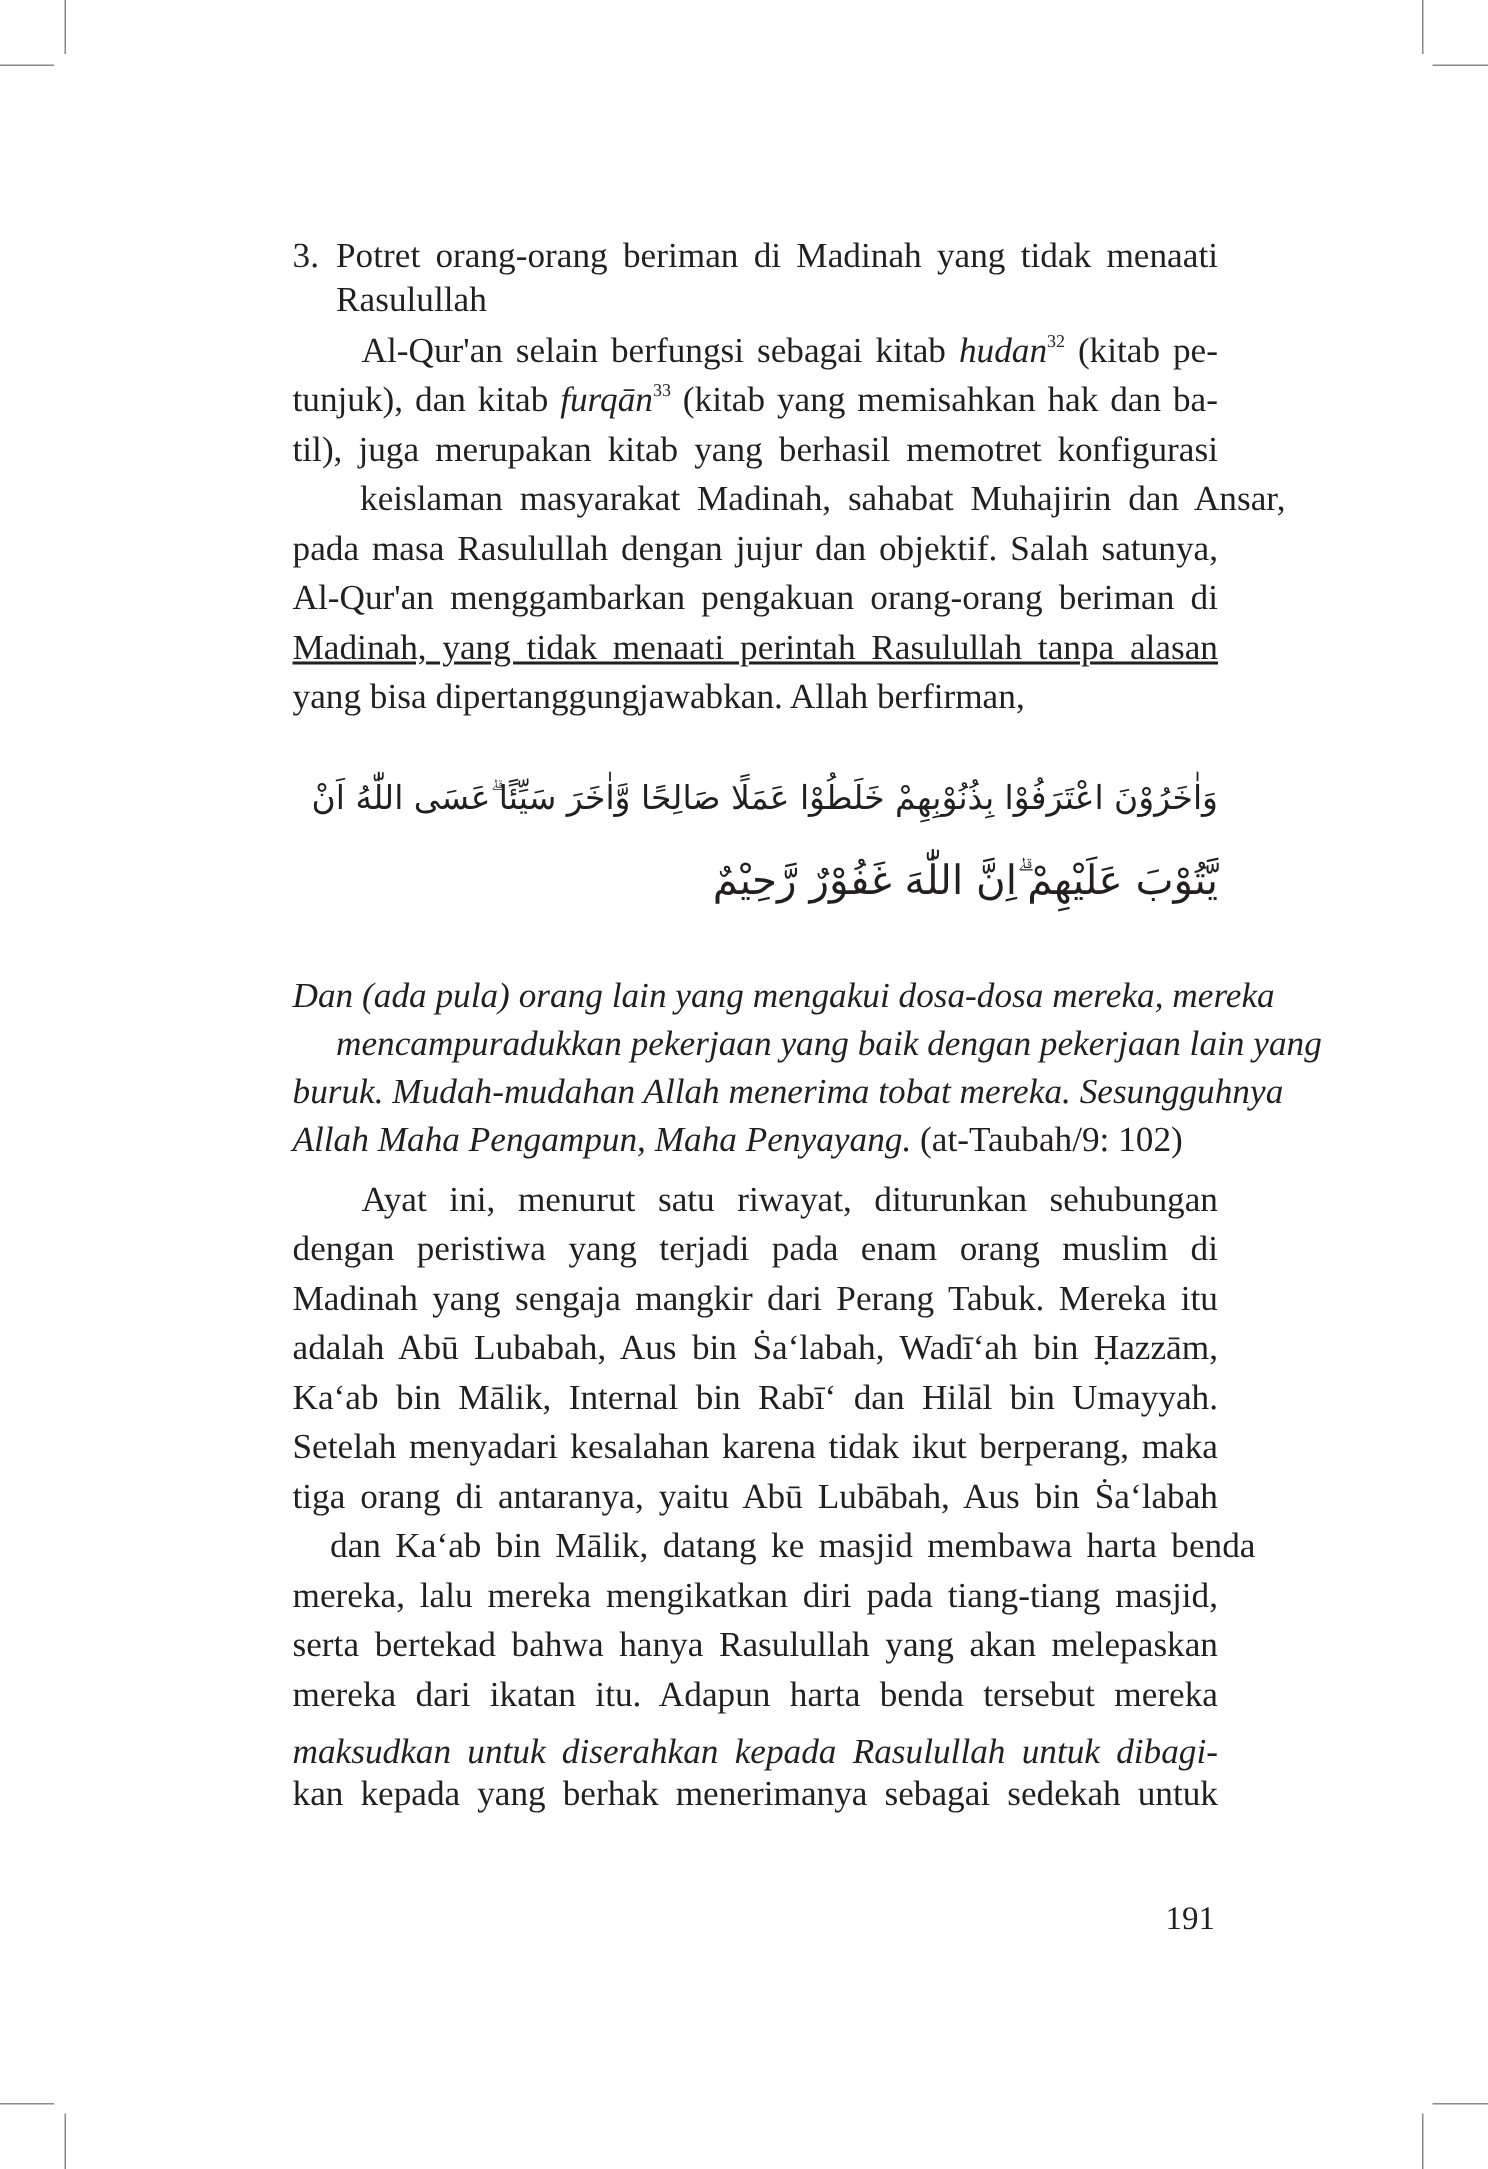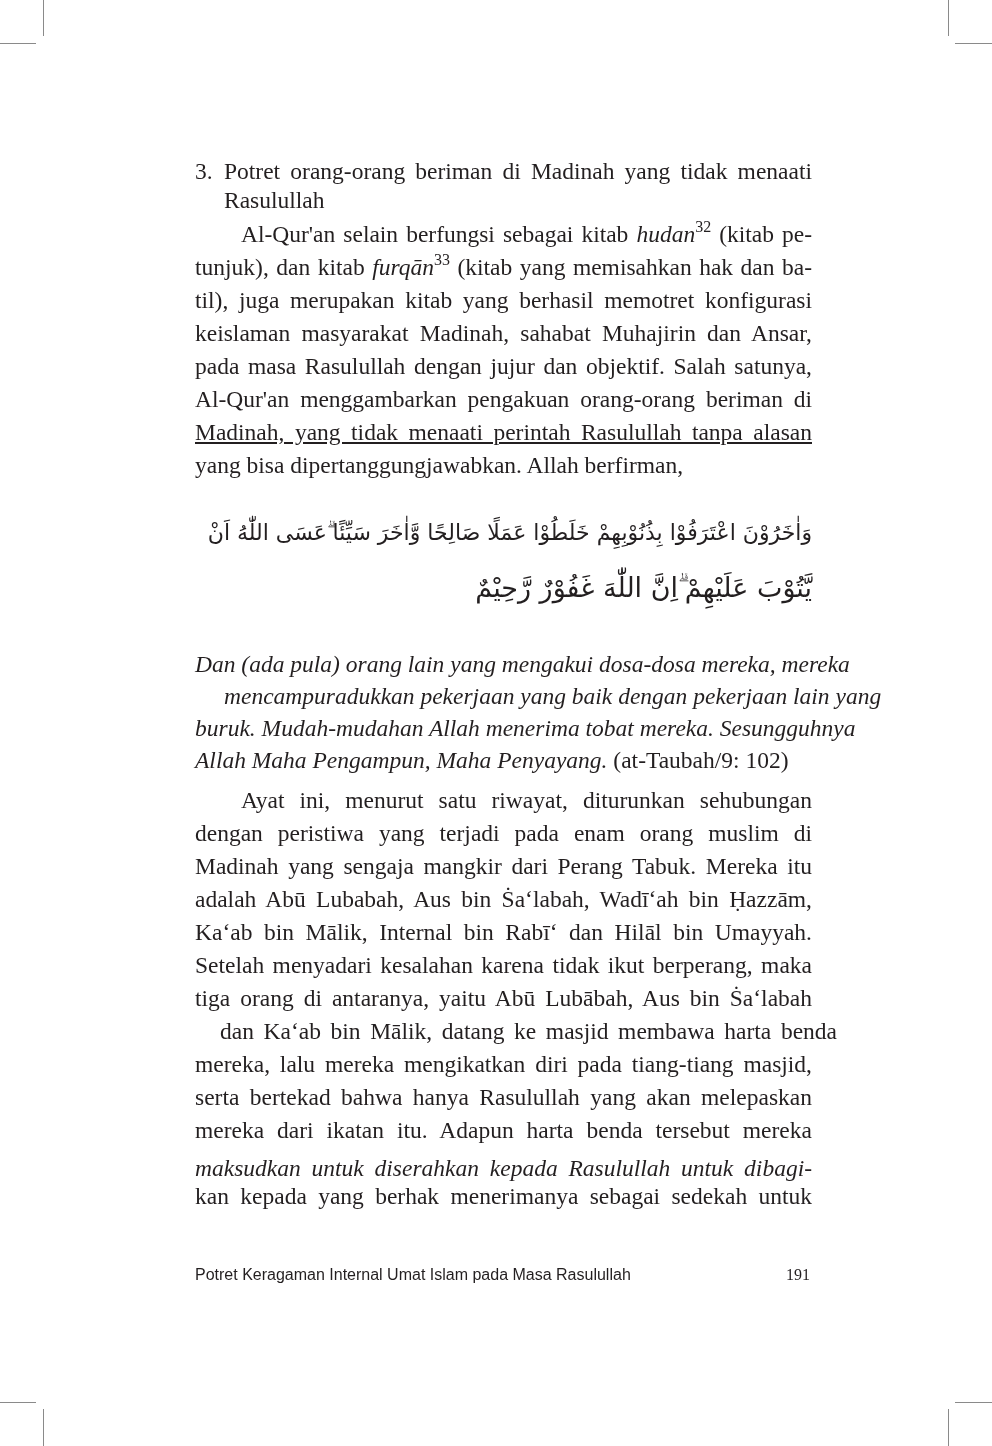"32" sup { font-size: 16px -> 12px }
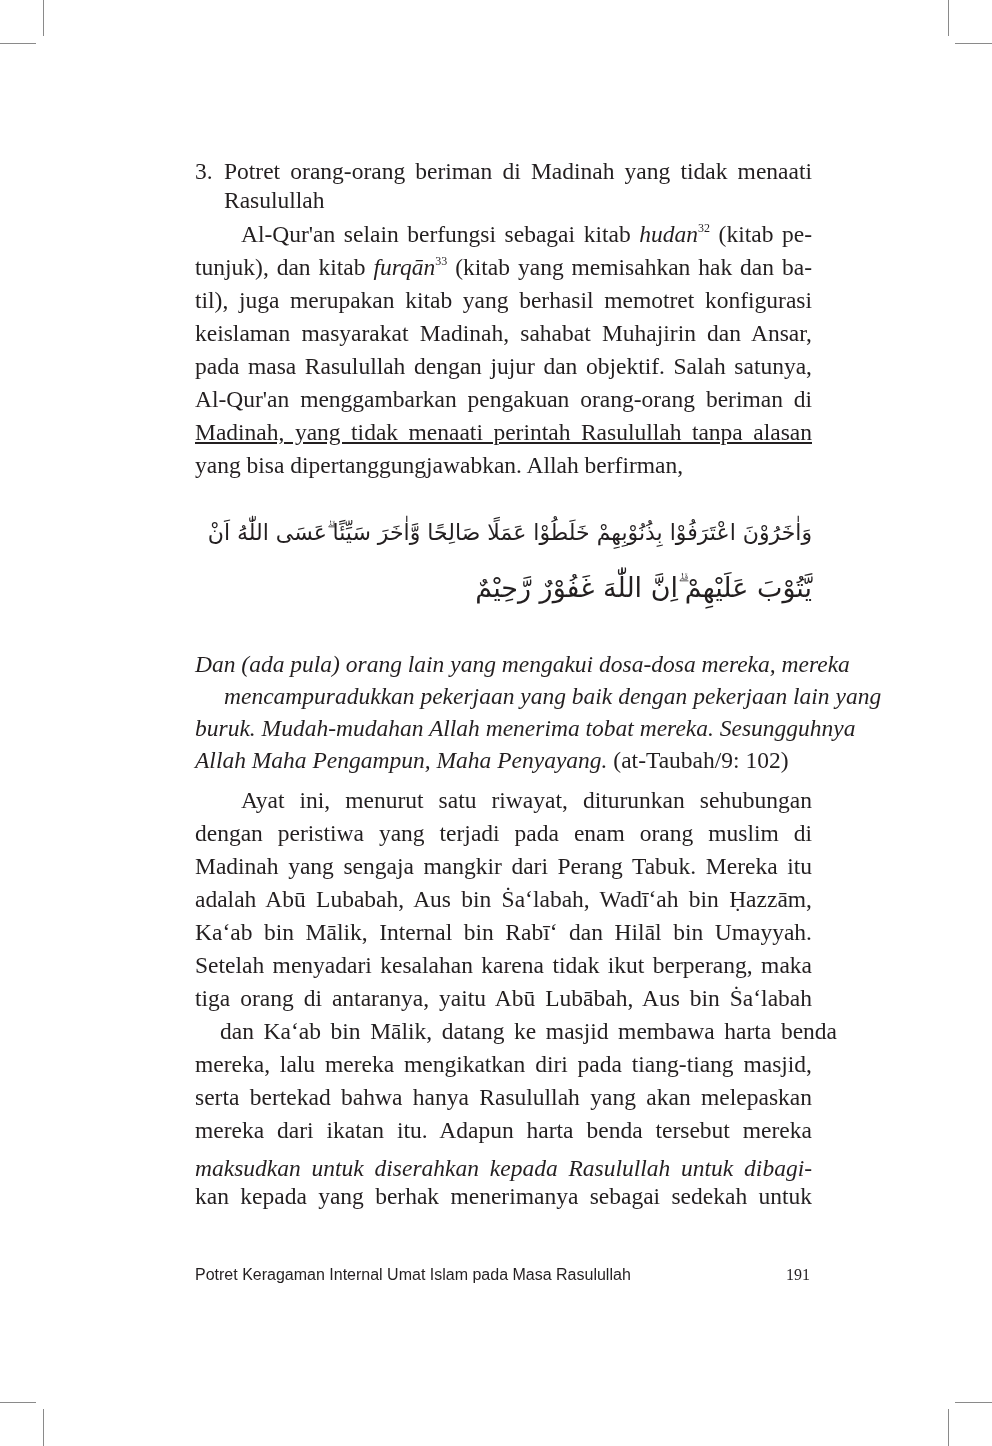"keislaman masyarakat Madinah, sahabat" div.line { margin-left: none -> 45px }
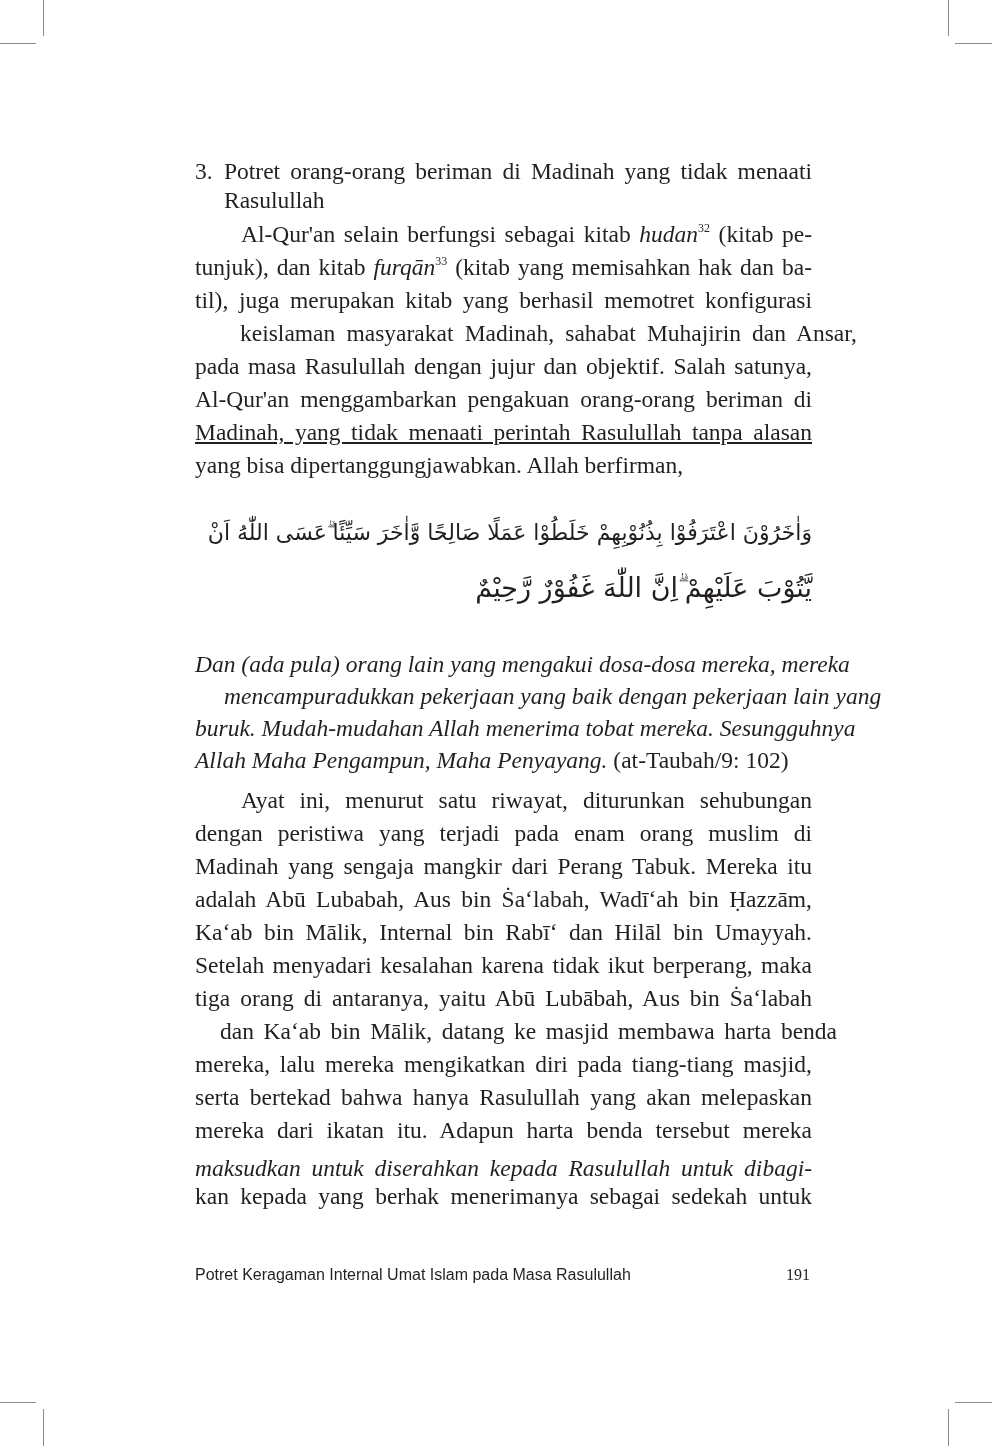"Potret Keragaman Internal Umat Islam" span { html: <span>Potret Keragaman Internal Umat Islam pada Masa Rasulullah</span> -> none }
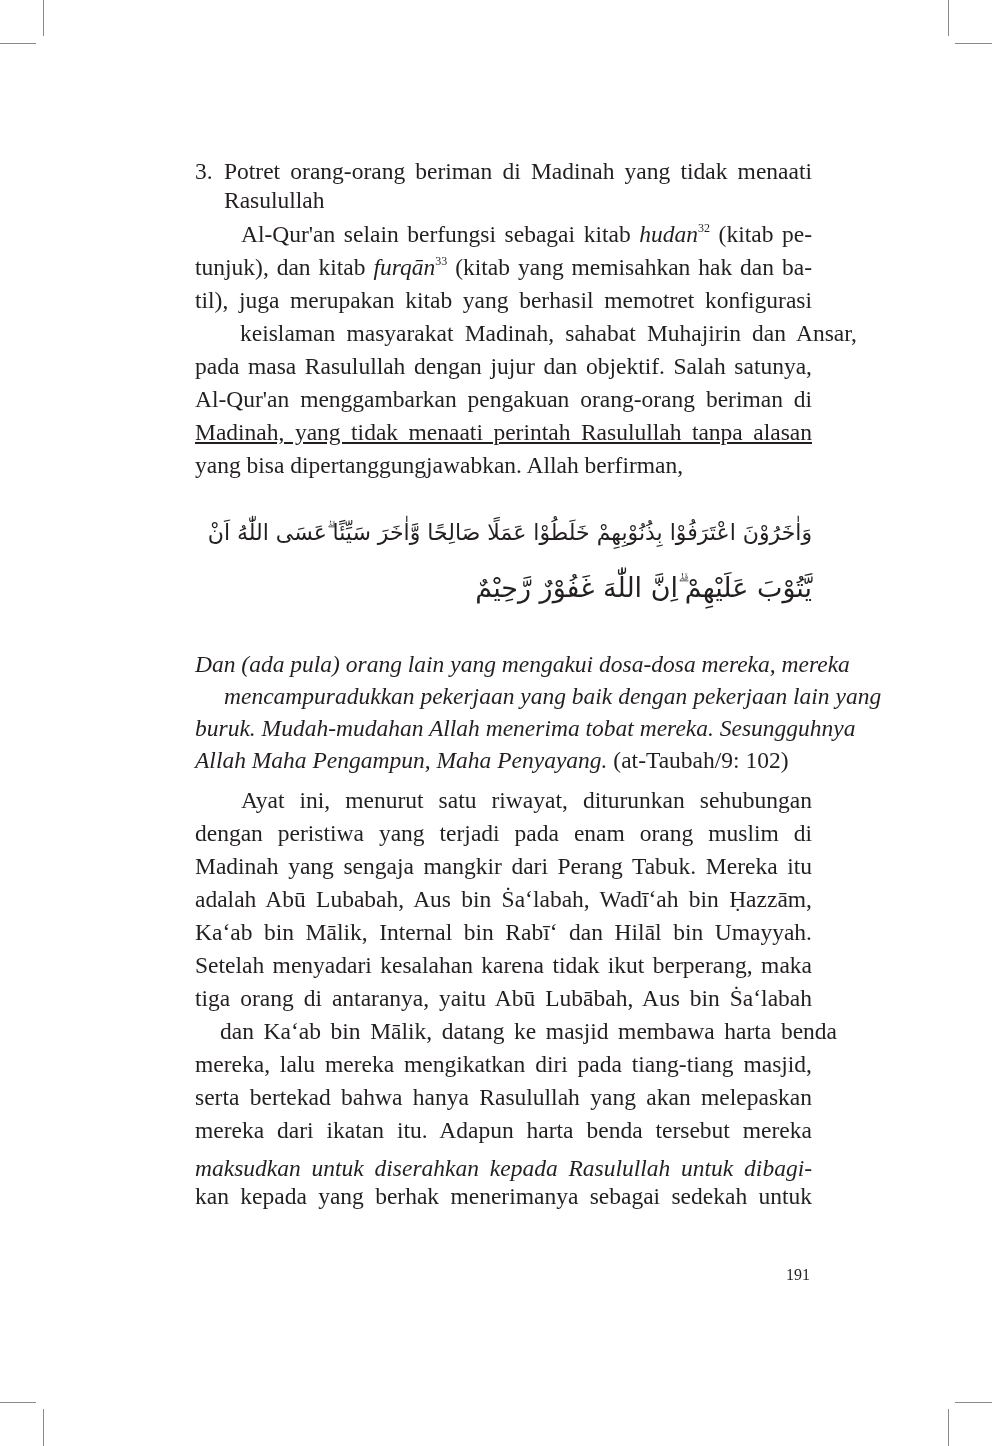"191" .footer .pg { font-size: 16px -> 22px }
